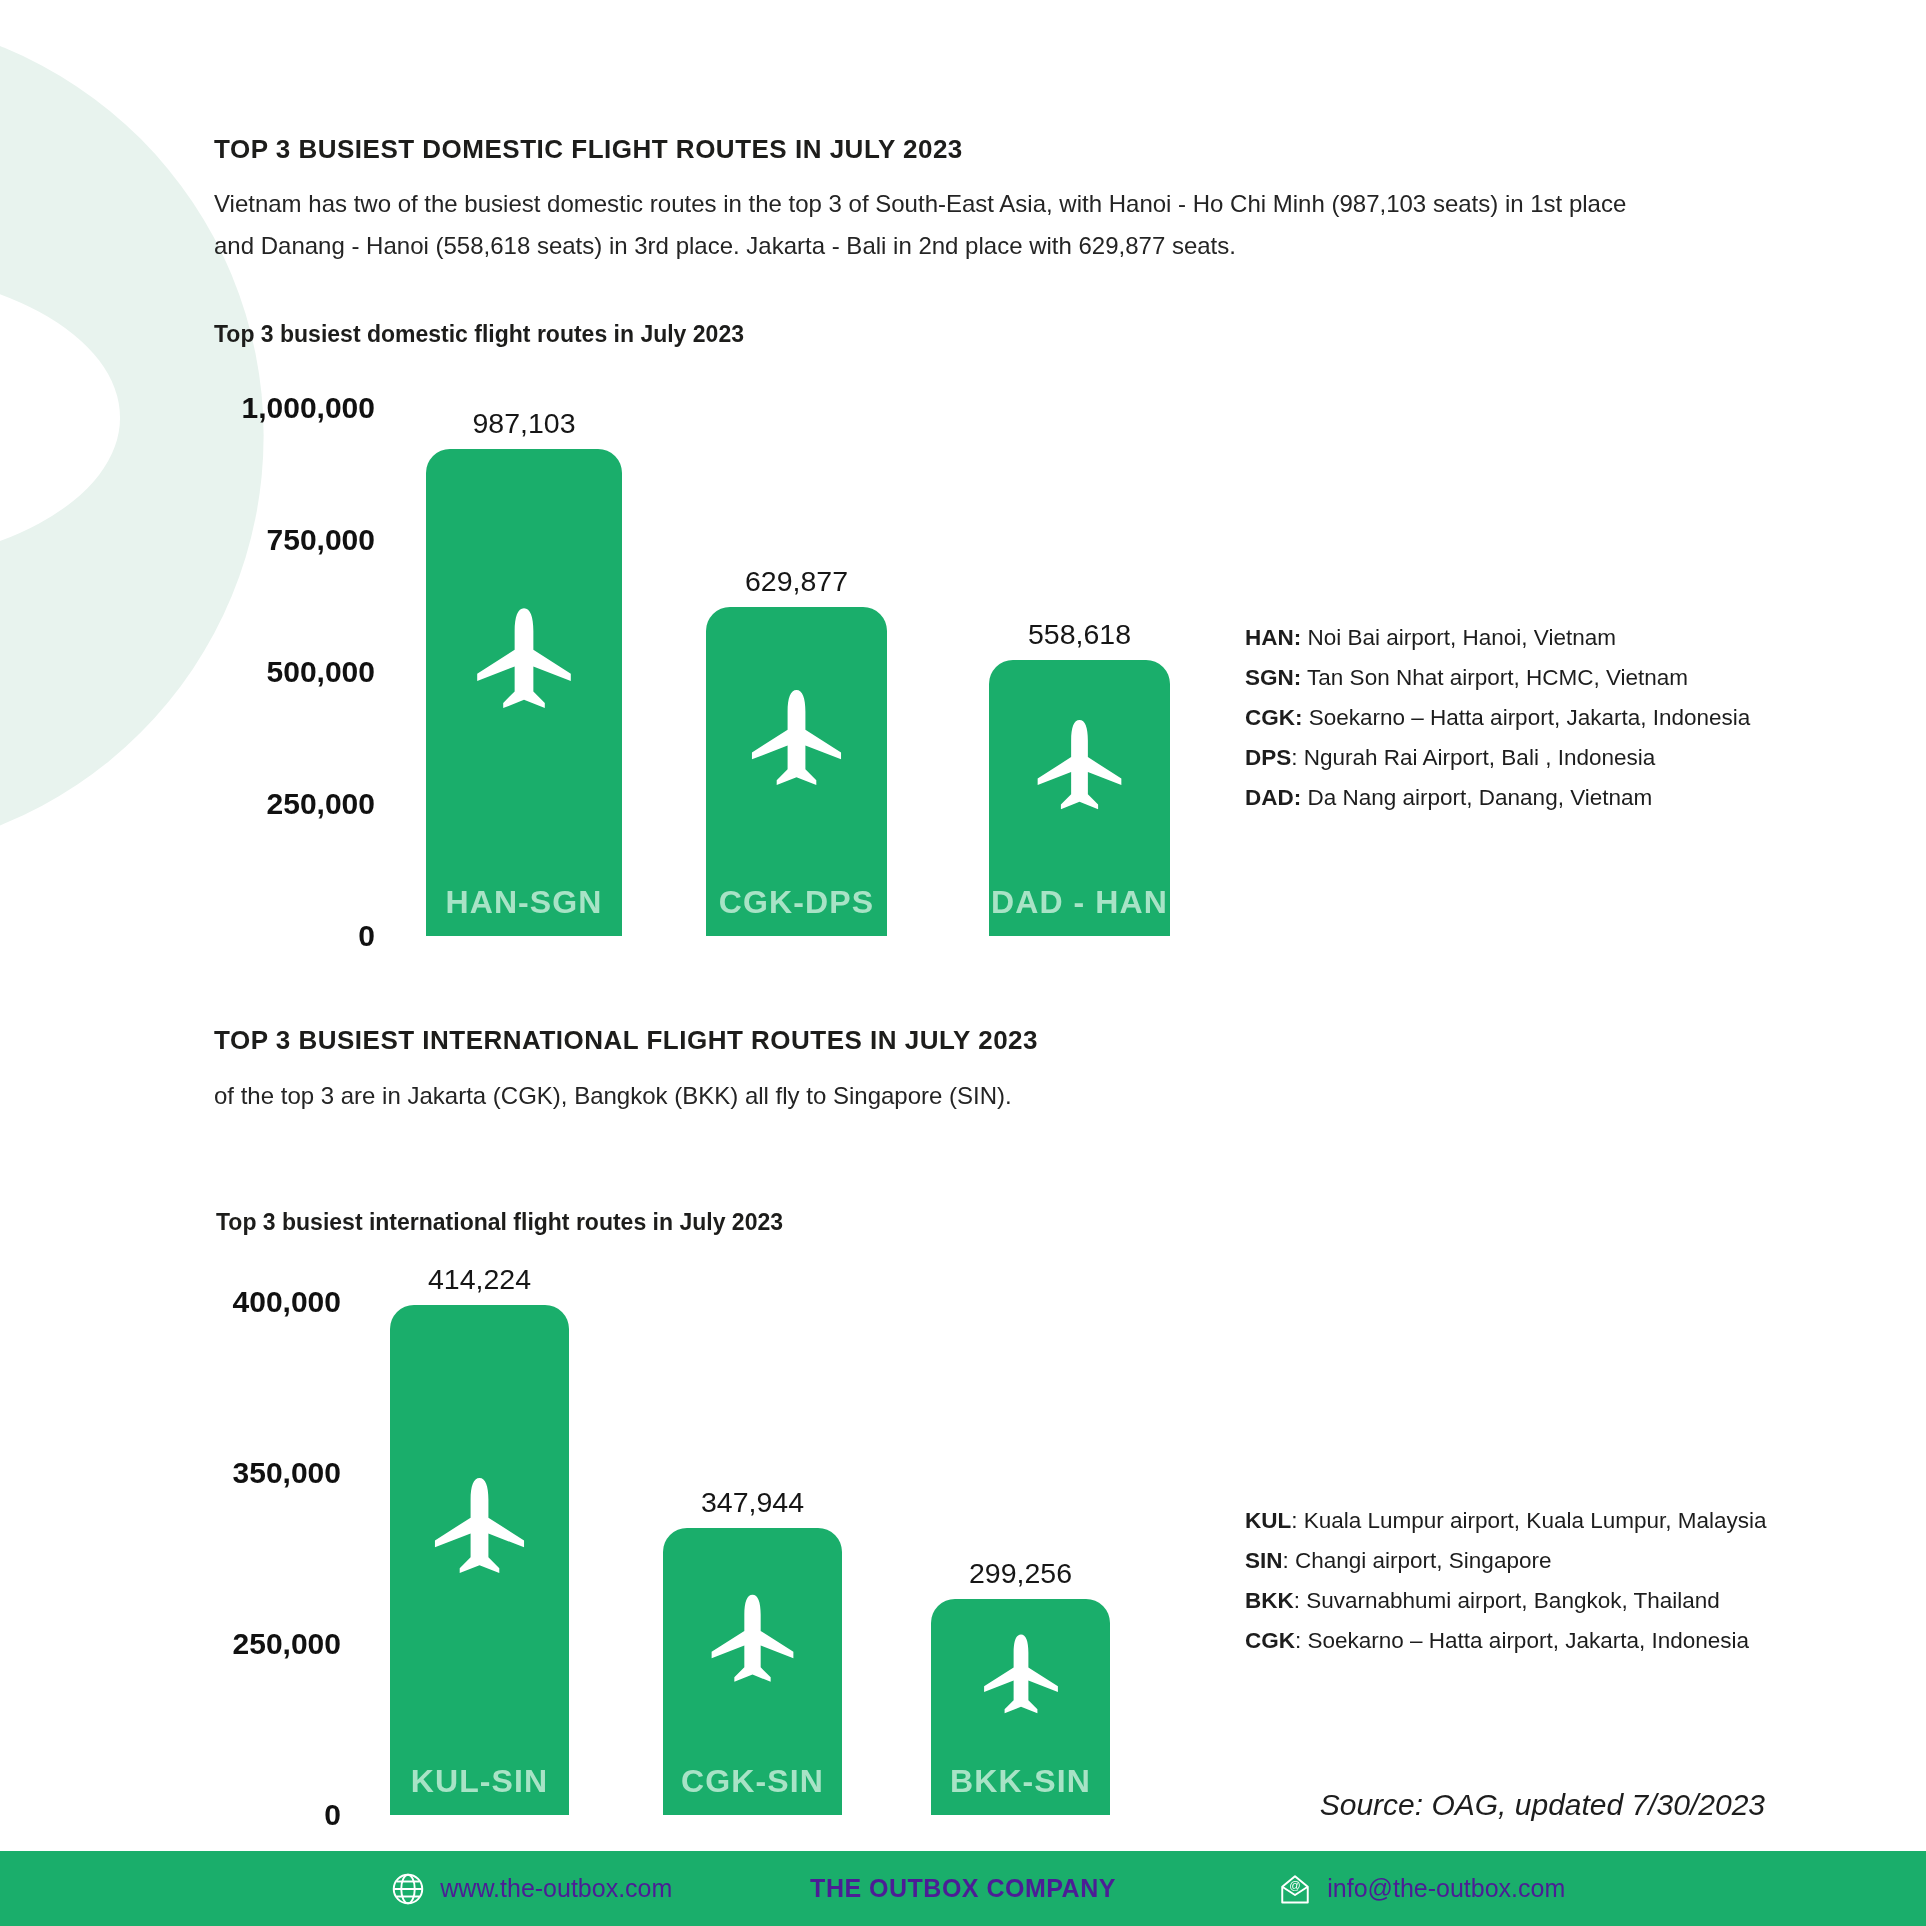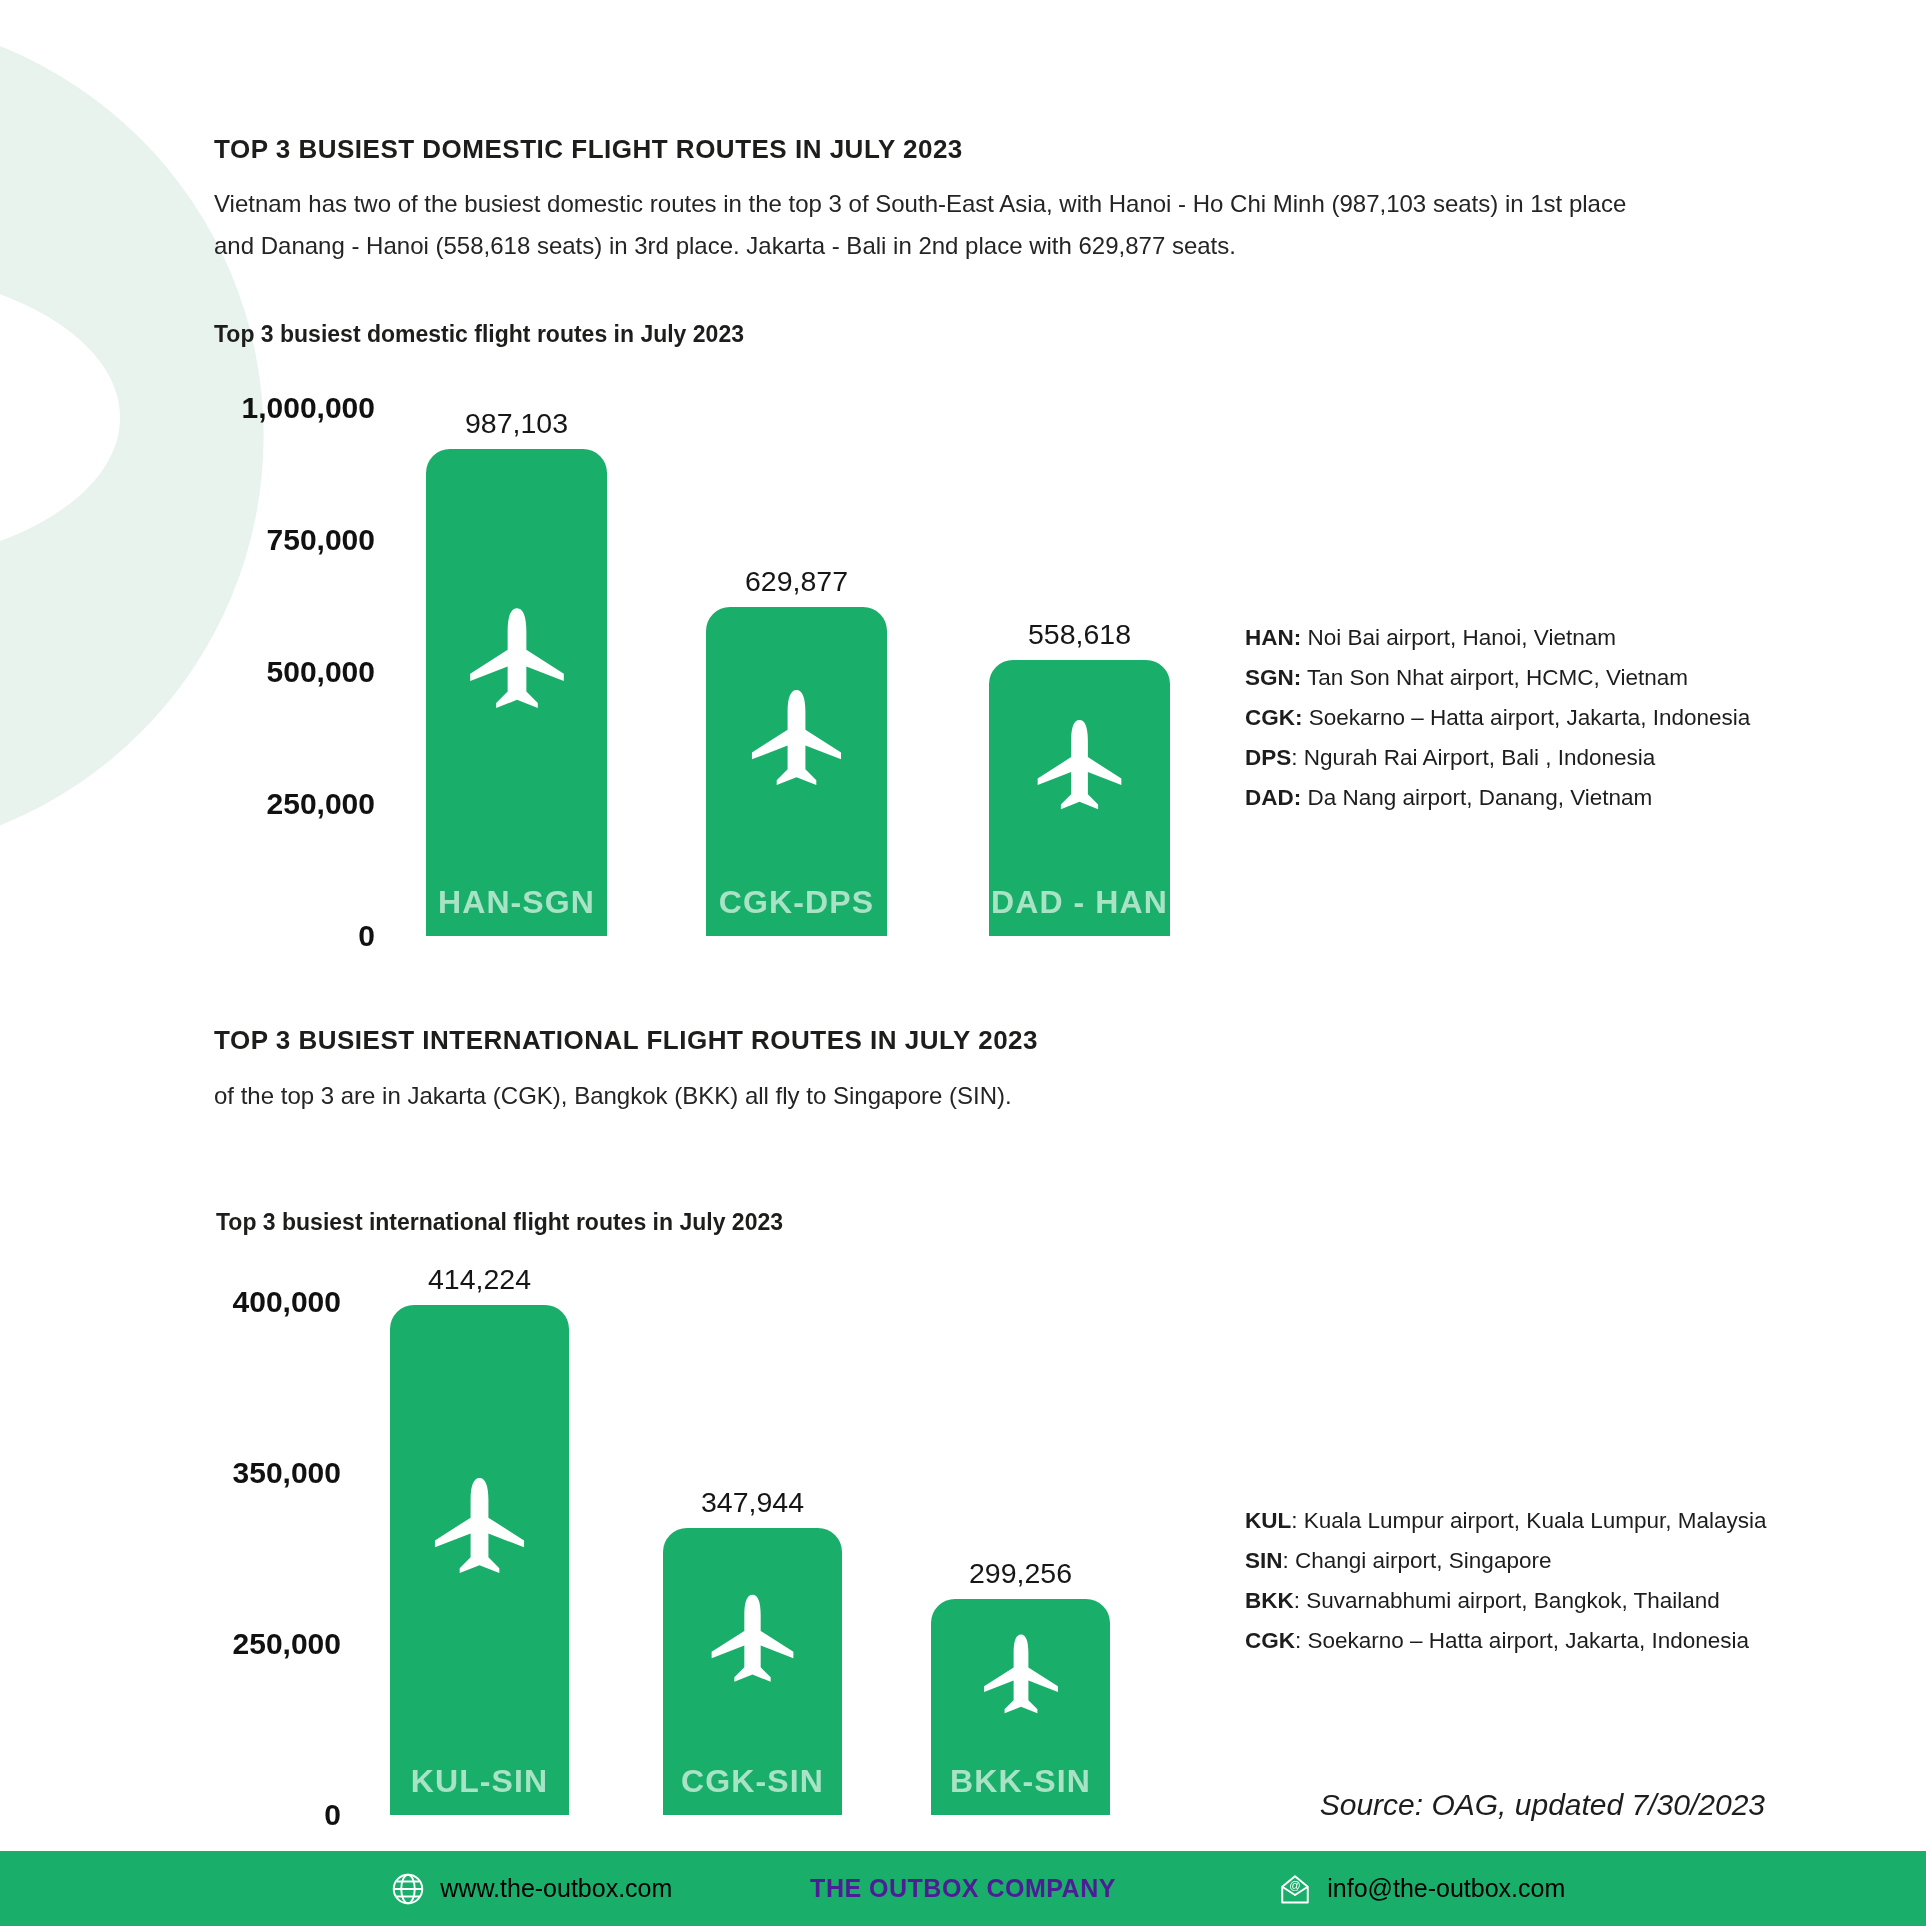"987,103" #chart1 .bw.b0 { padding-left: none -> 15px }
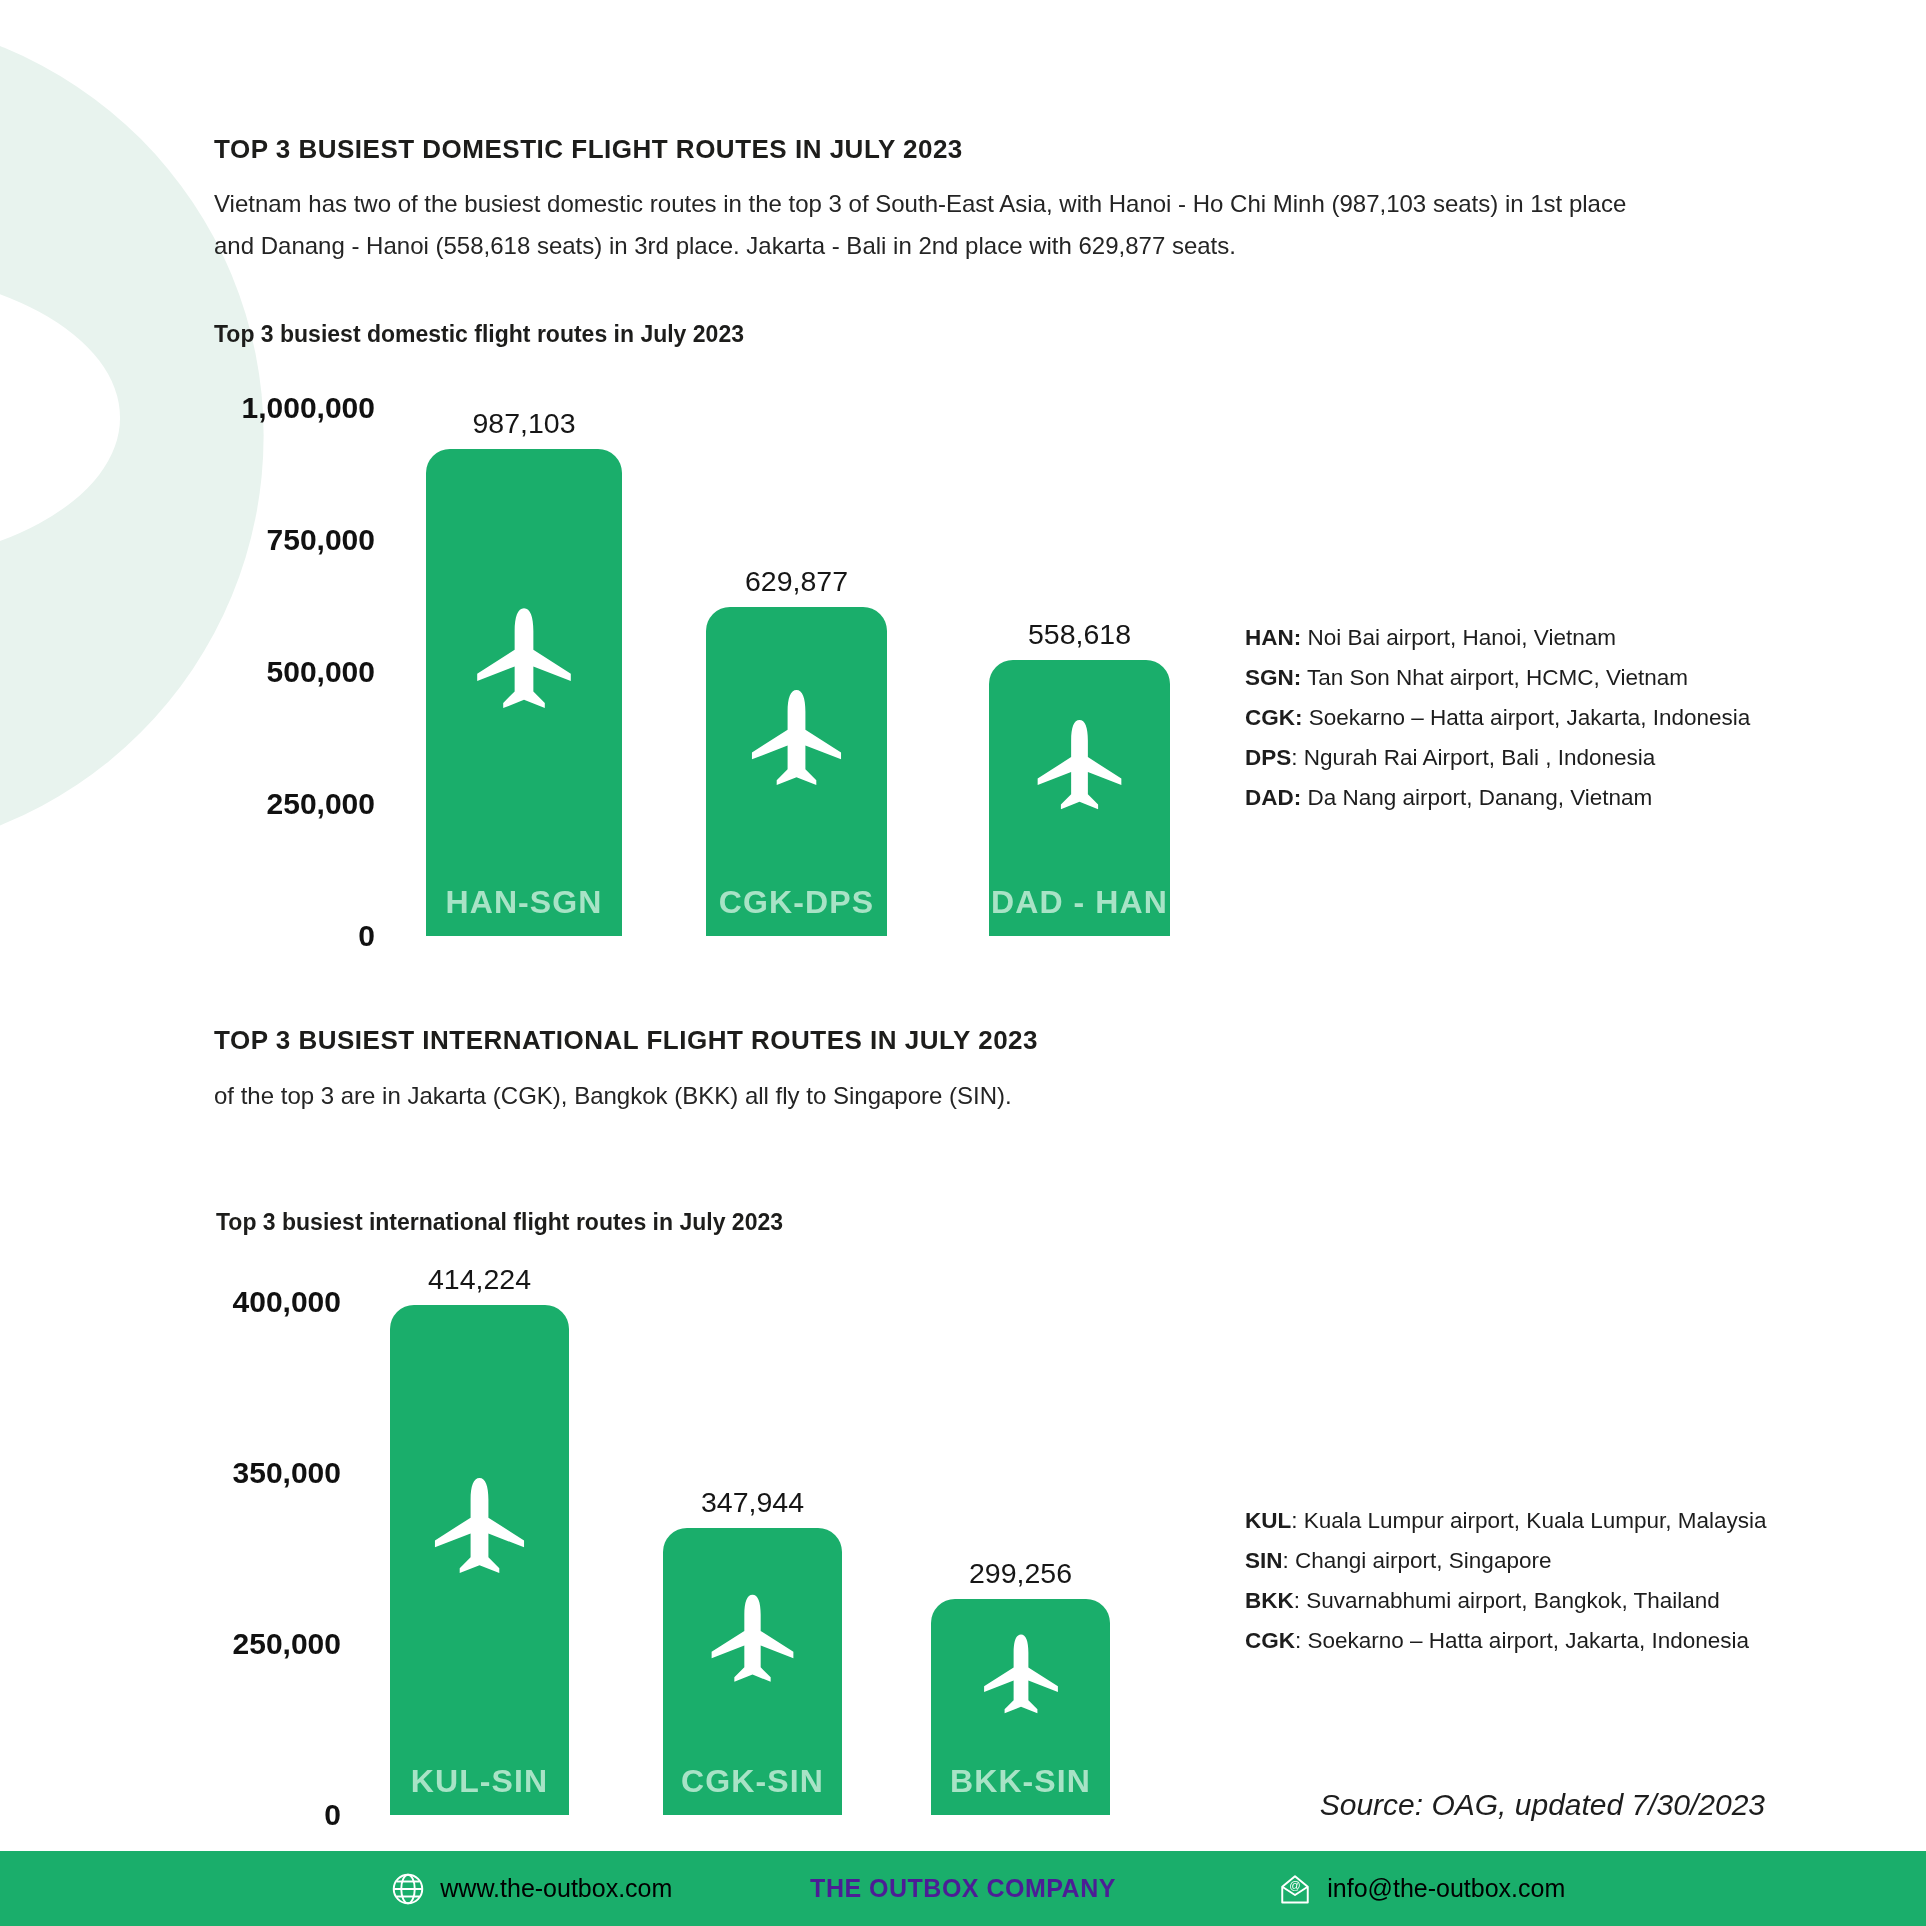"www.the-outbox.com" .footer .item { color: #000000 -> #4c1d95 }
